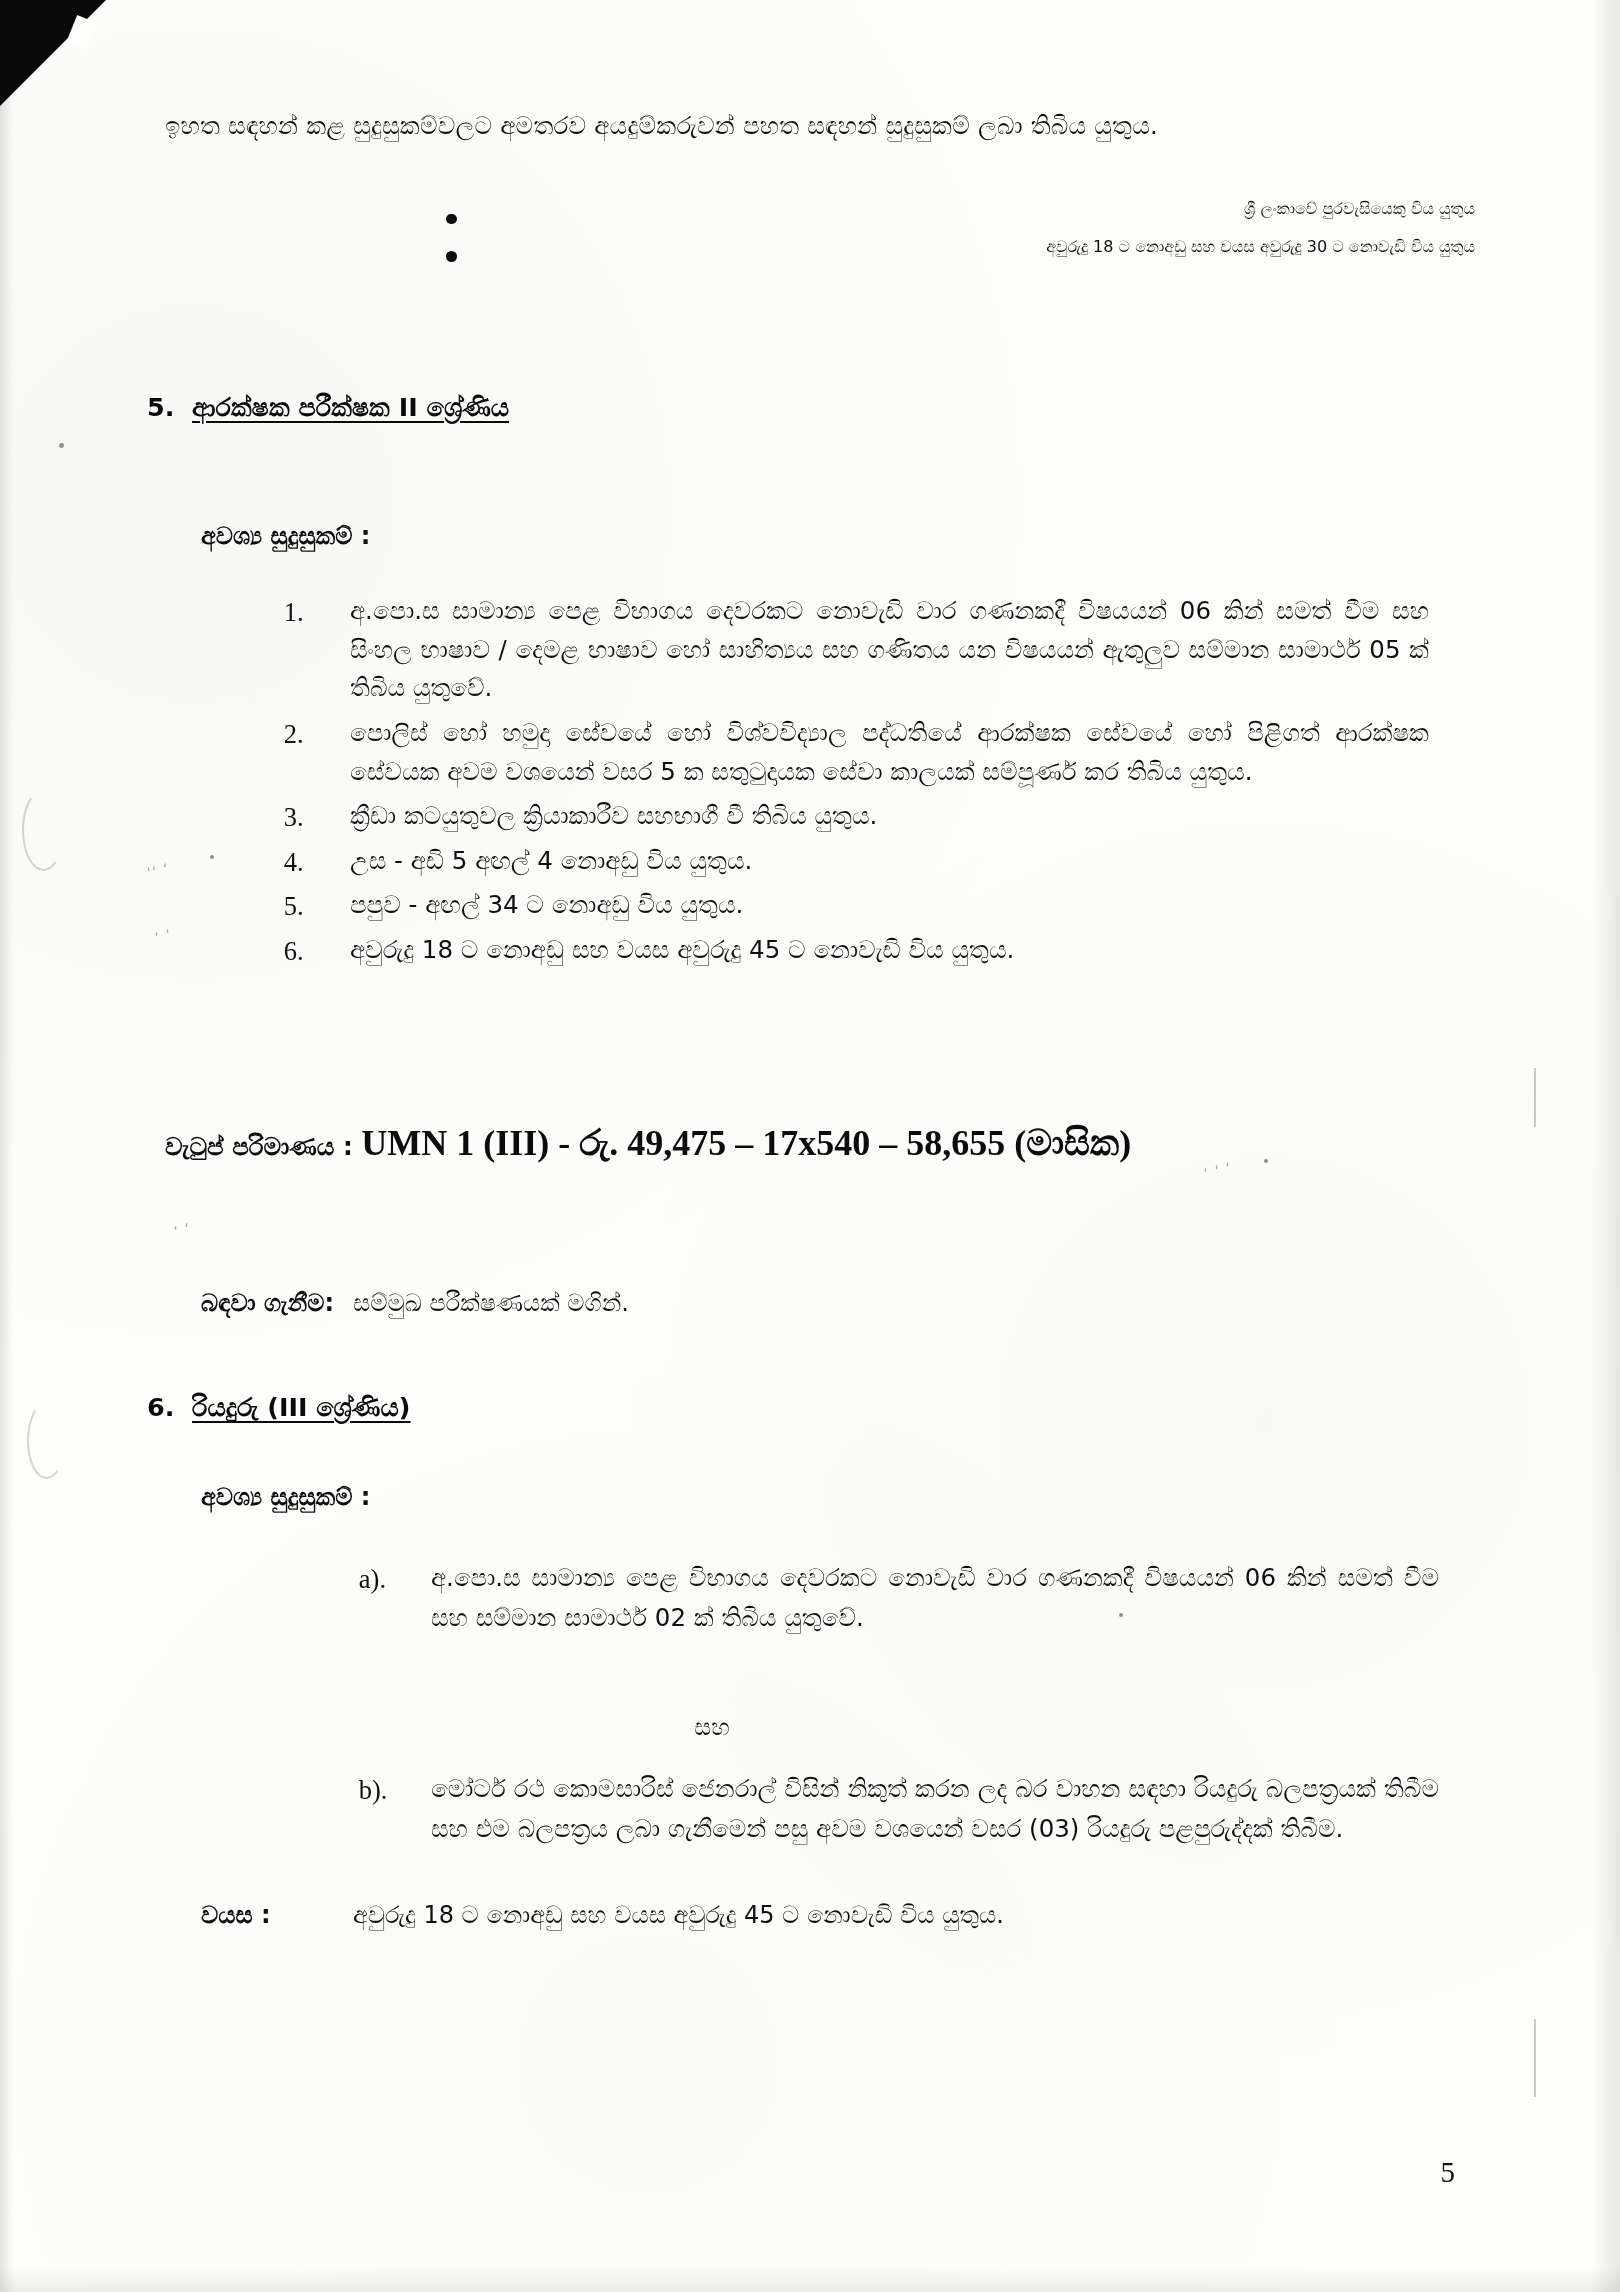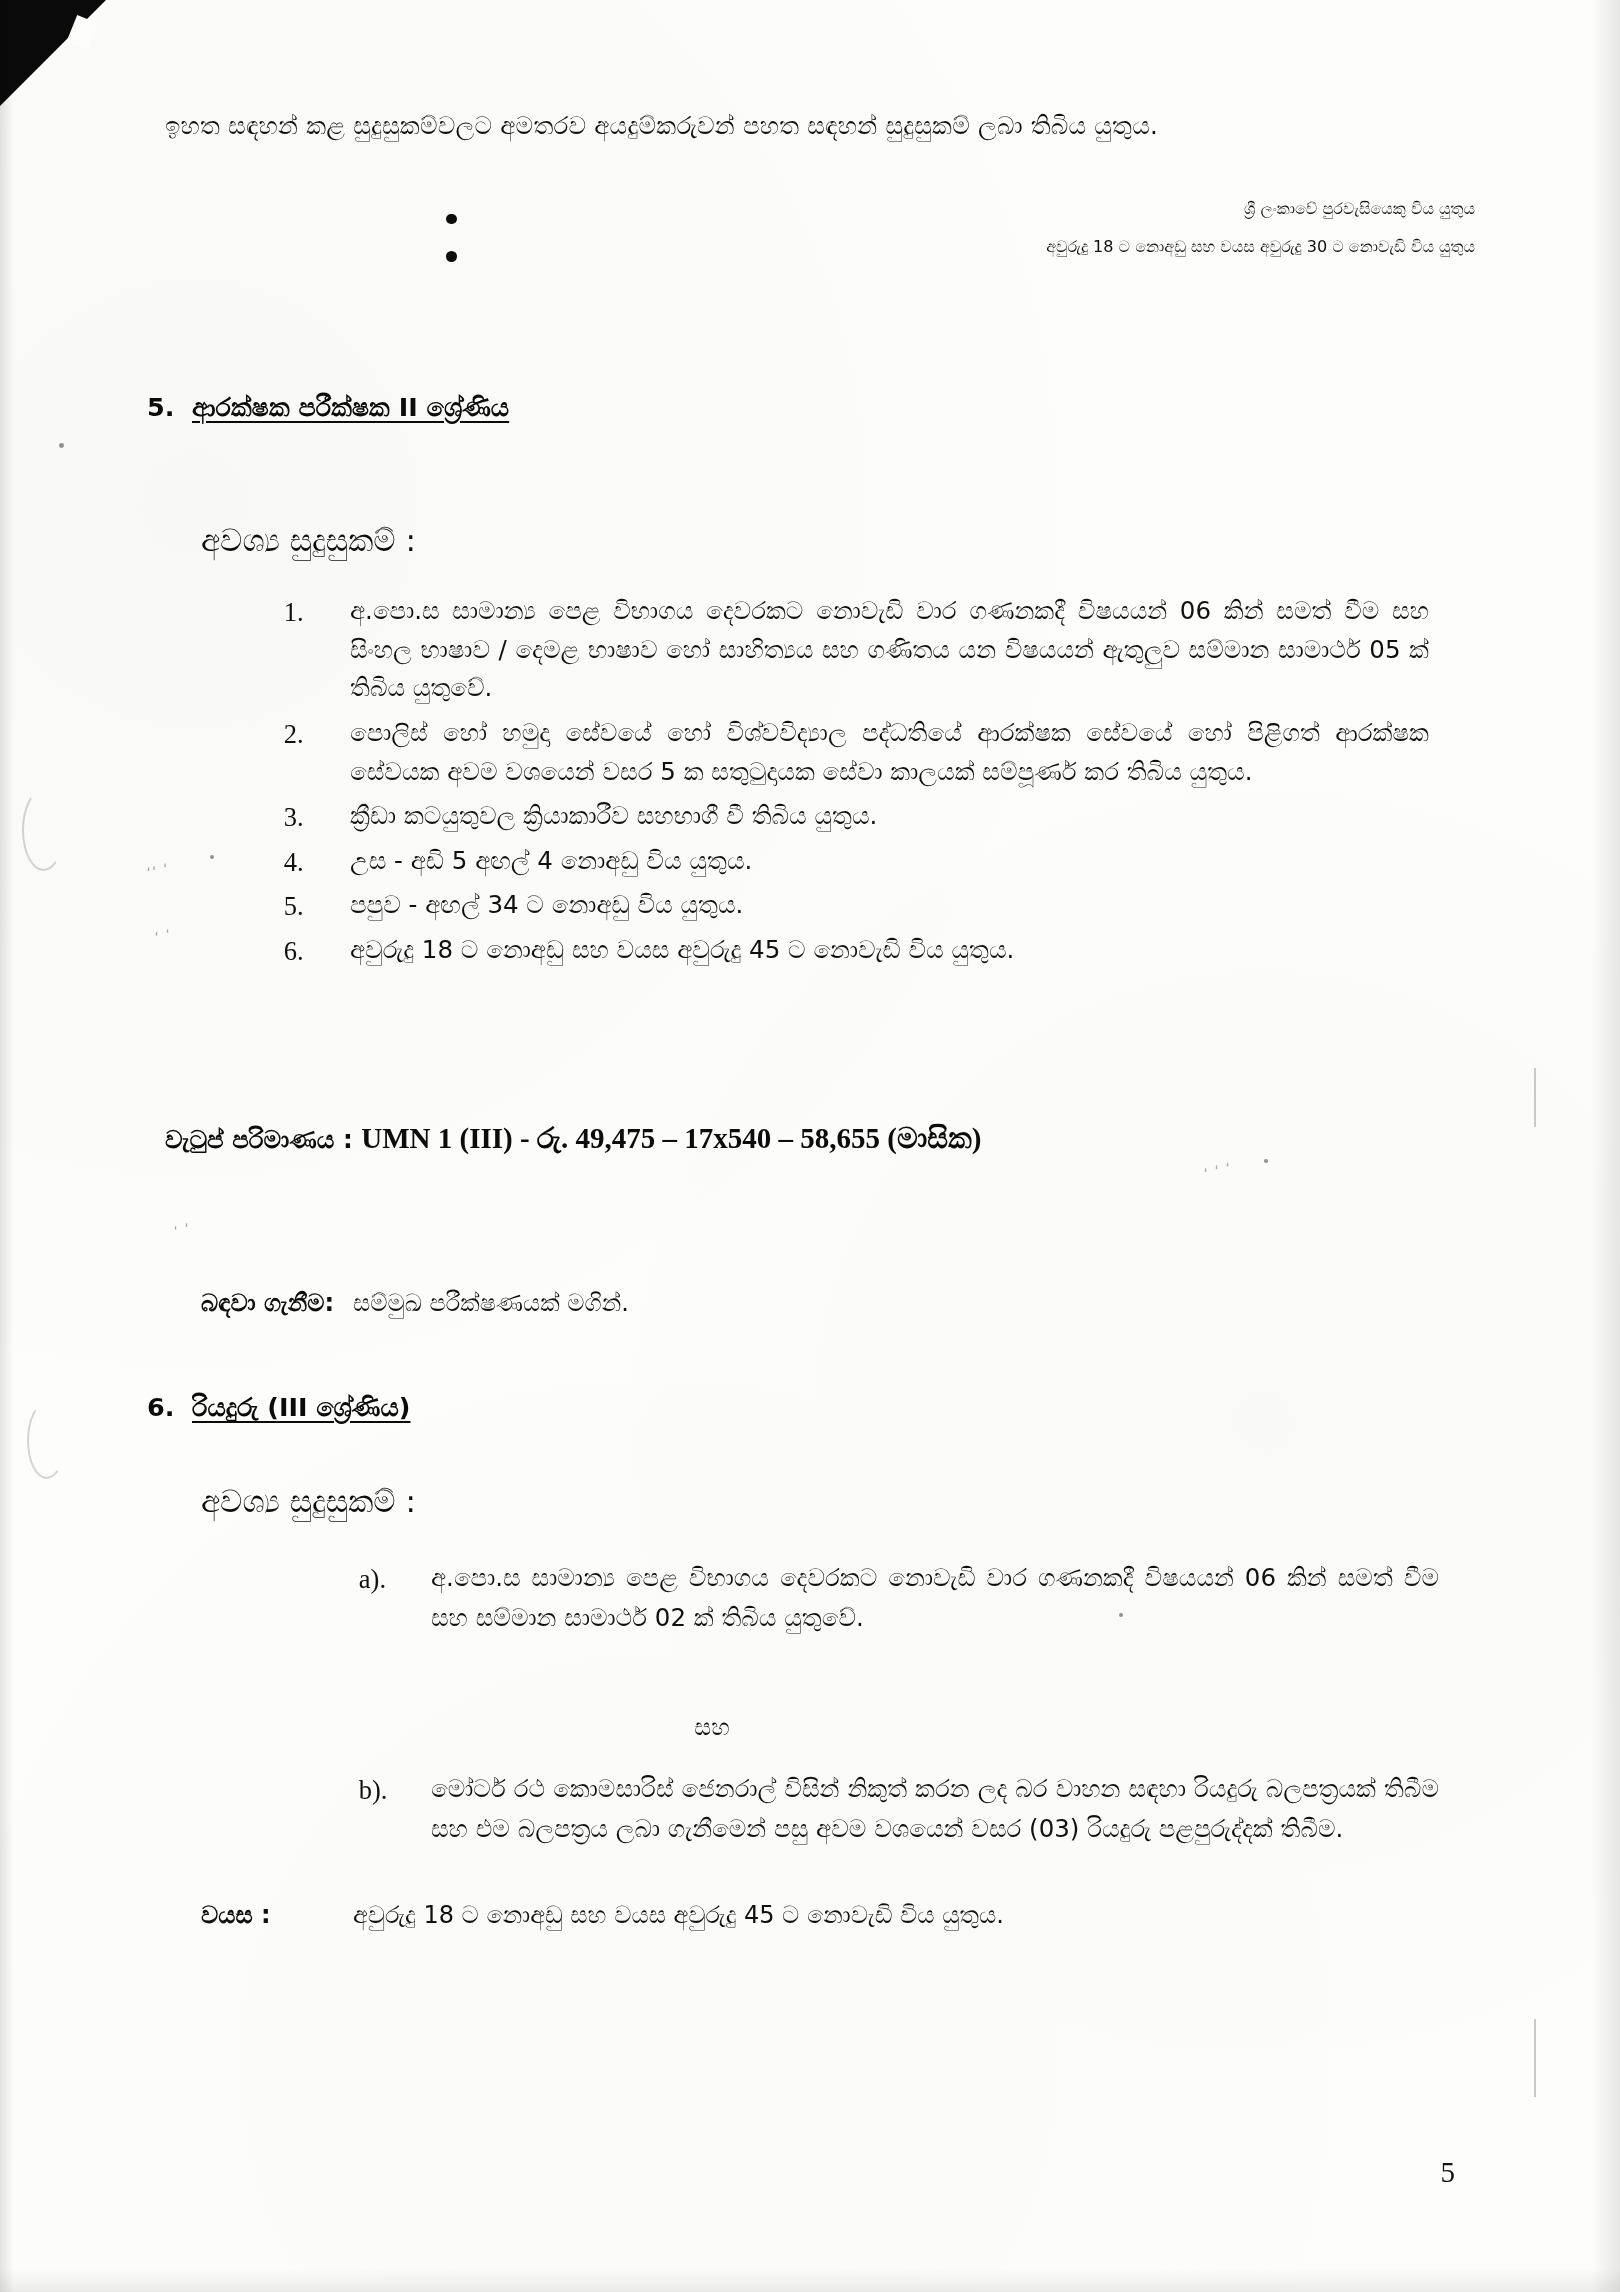"අවශ්‍ය සුදුසුකම් :" .label-line { font-size: 31px -> 24px; font-weight: normal -> bold }
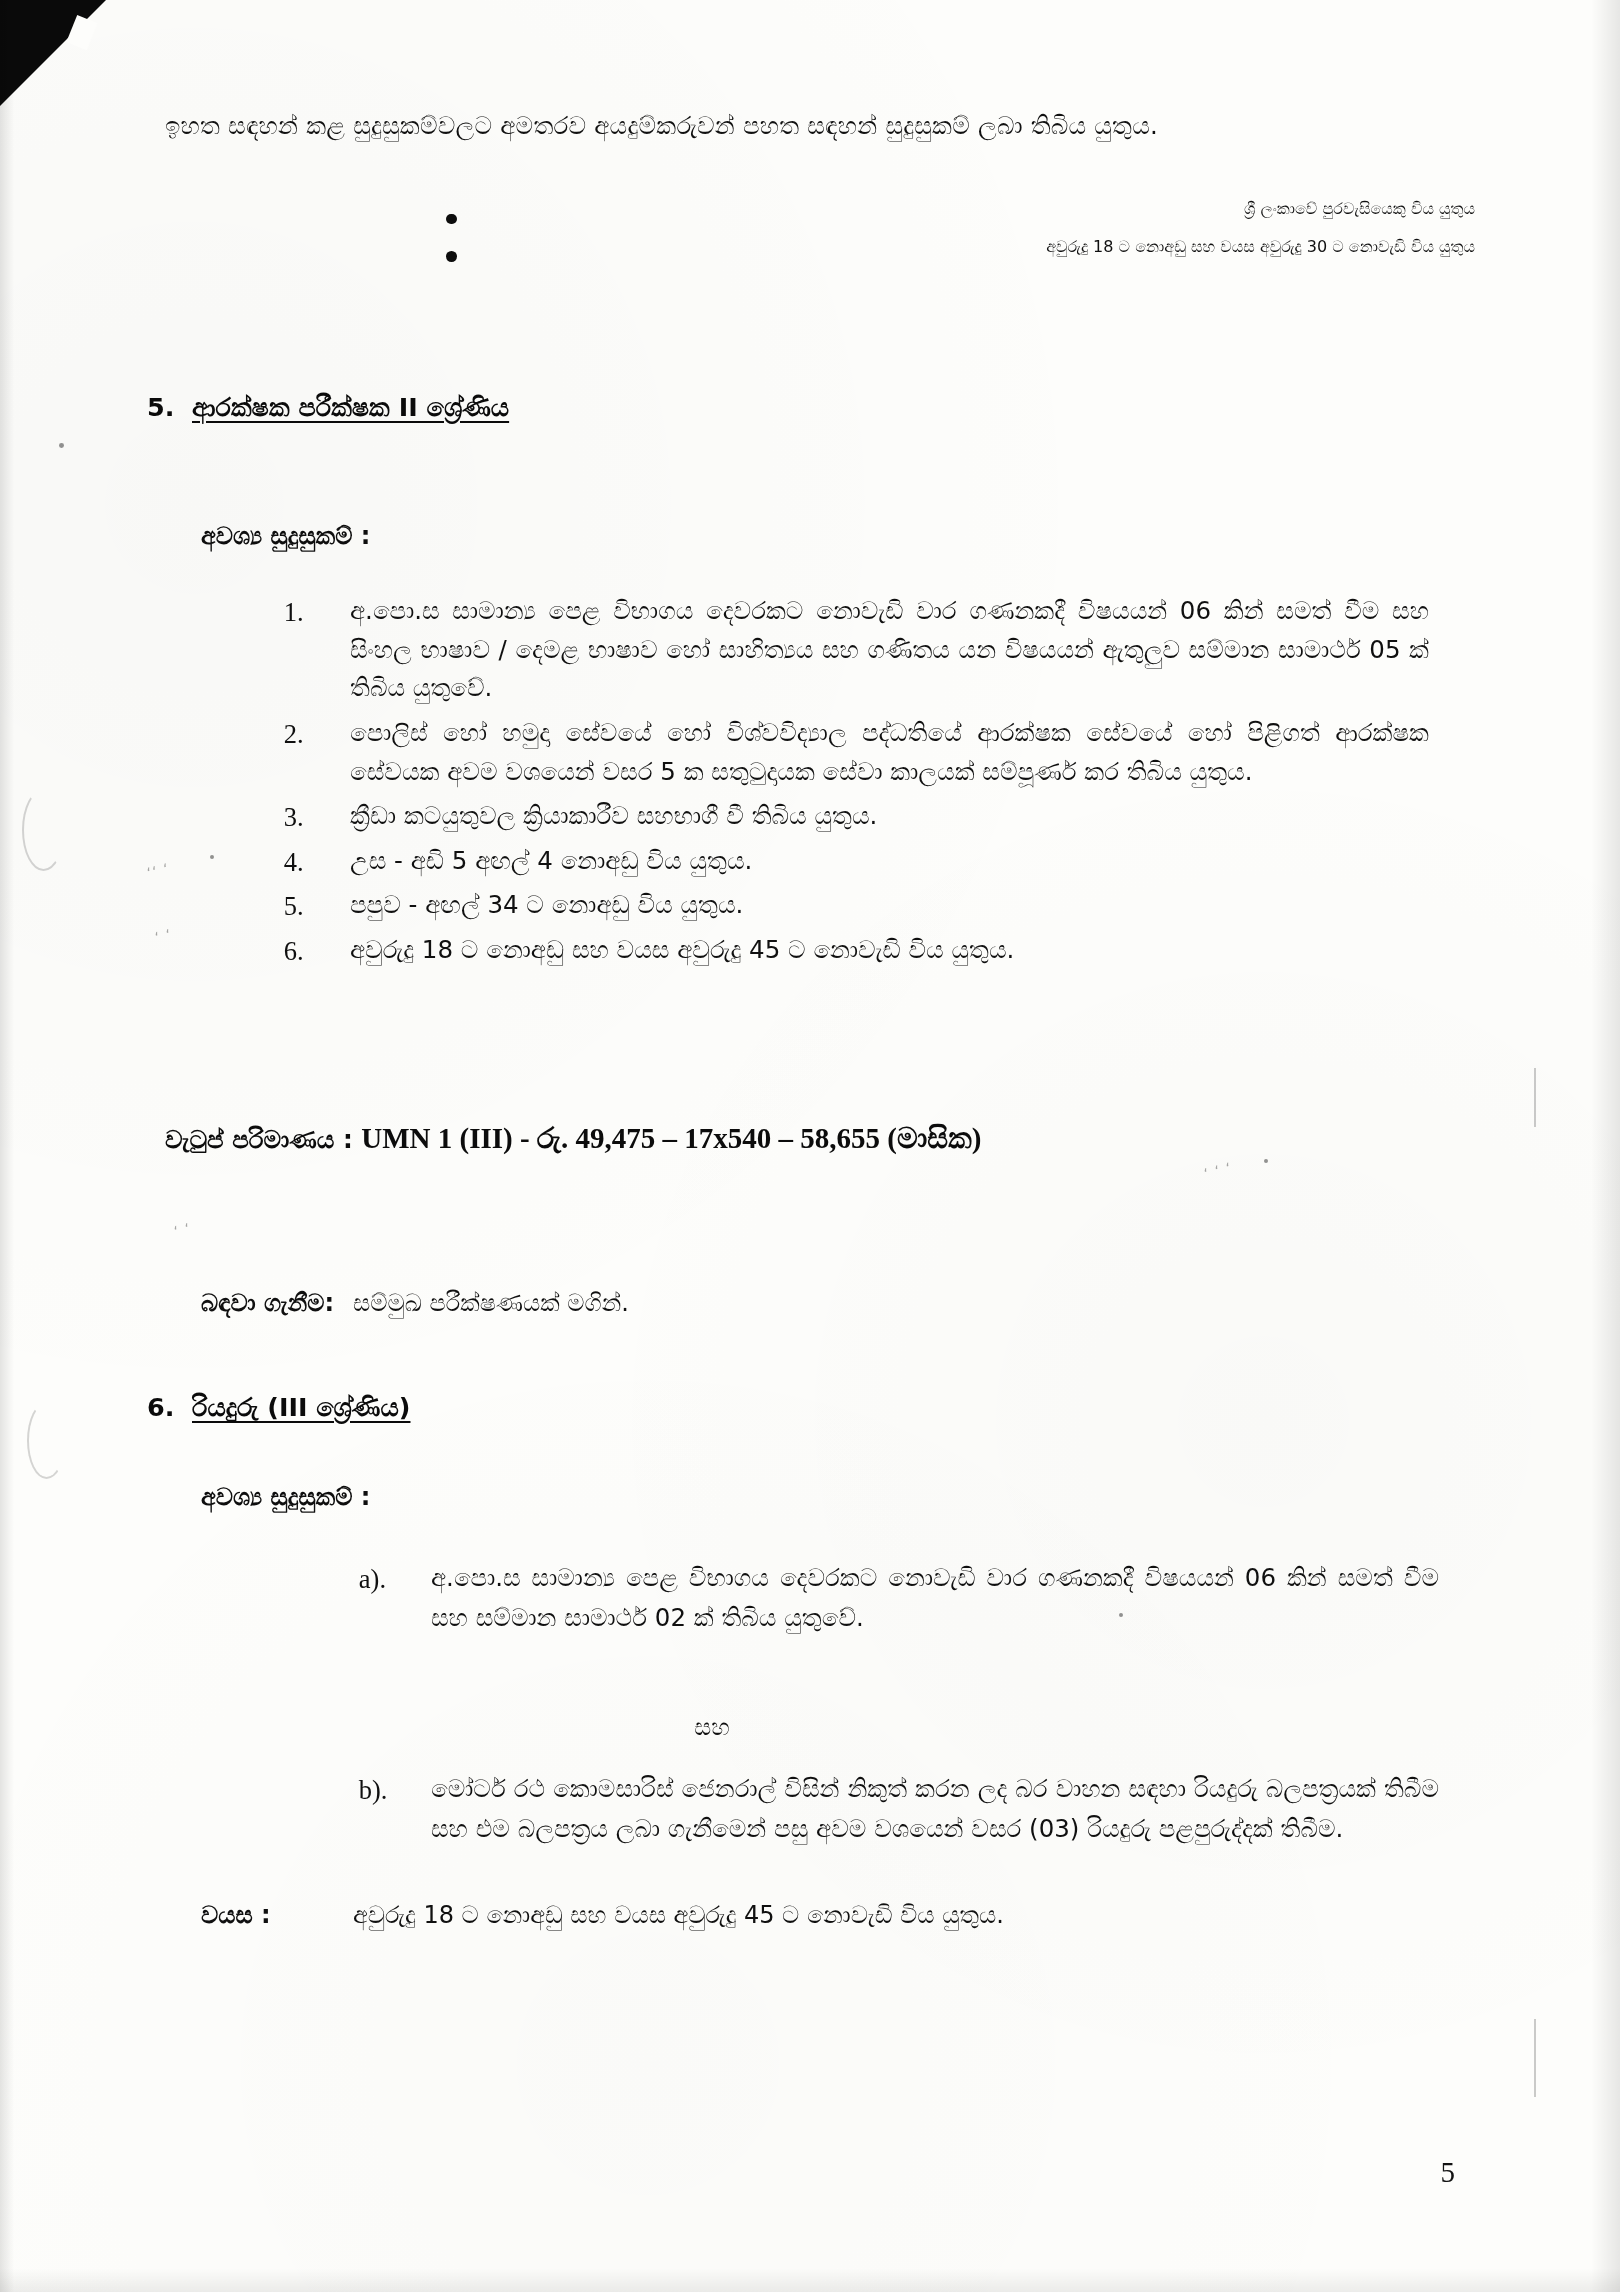"UMN 1 (III) - රු." .salary-main .scale { font-size: 29px -> 36px }
